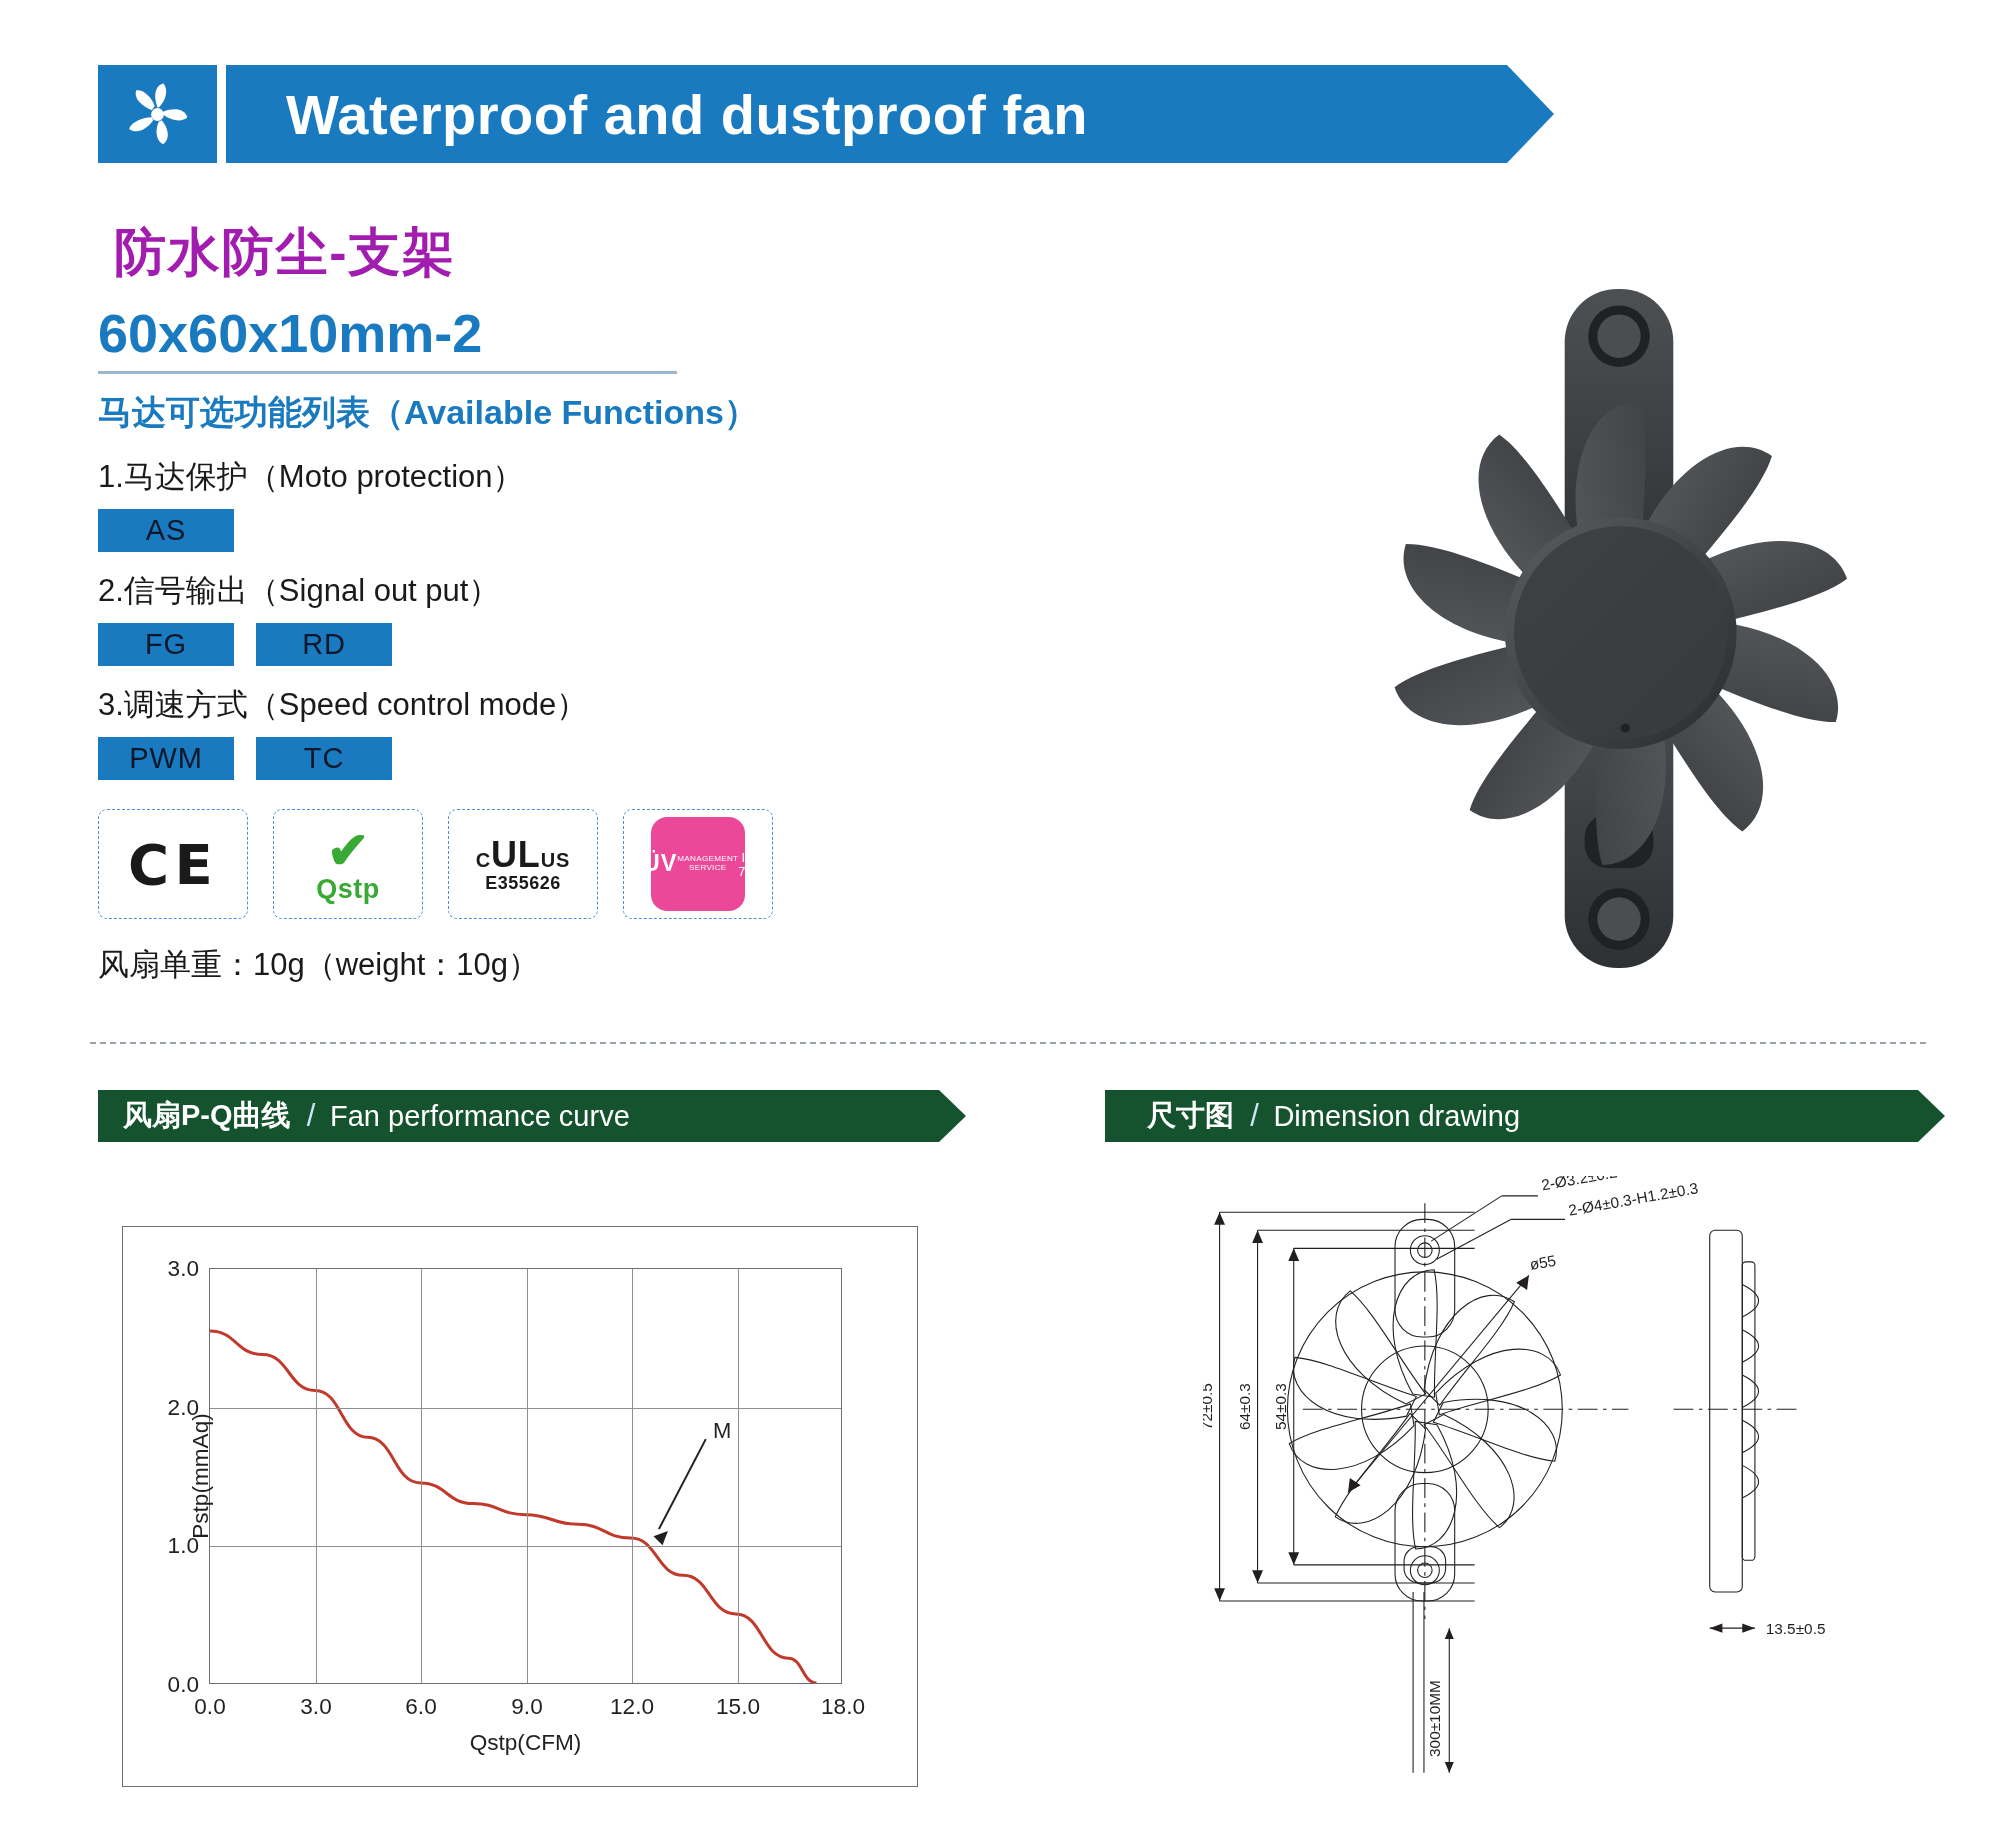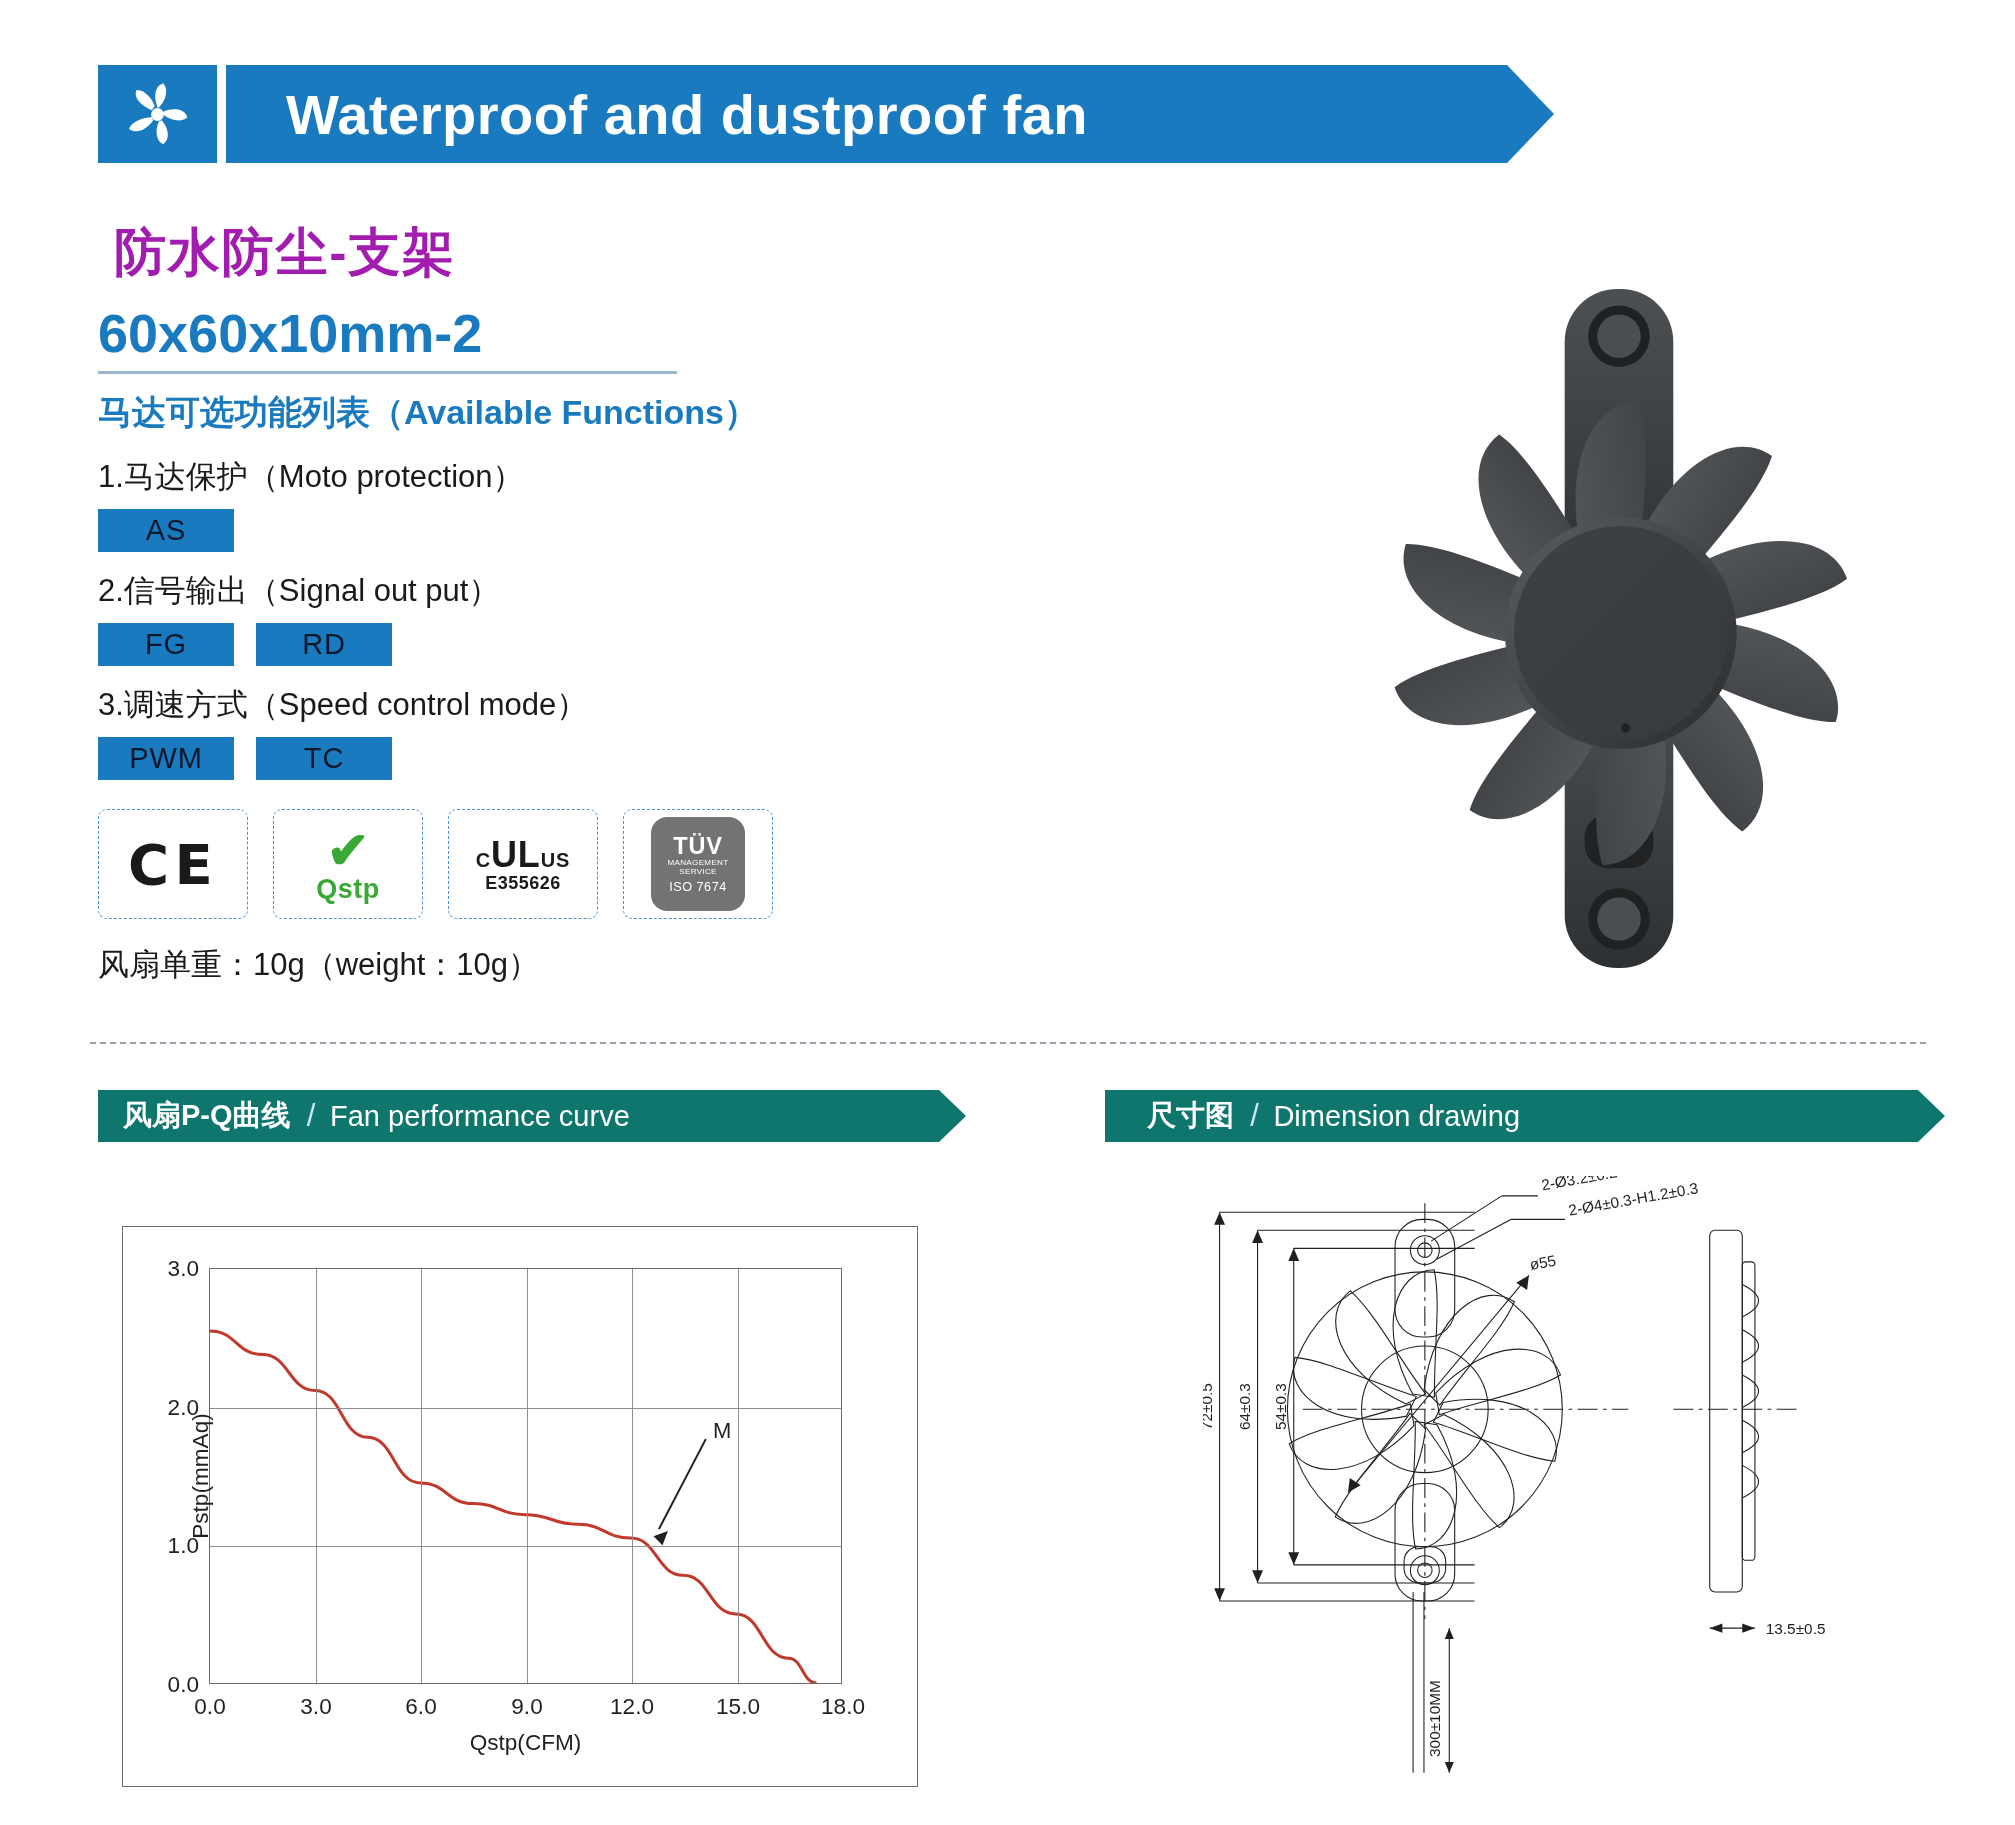"TÜV" .tuv-badge { background: #737373 -> #ec4899; flex-direction: column -> row }
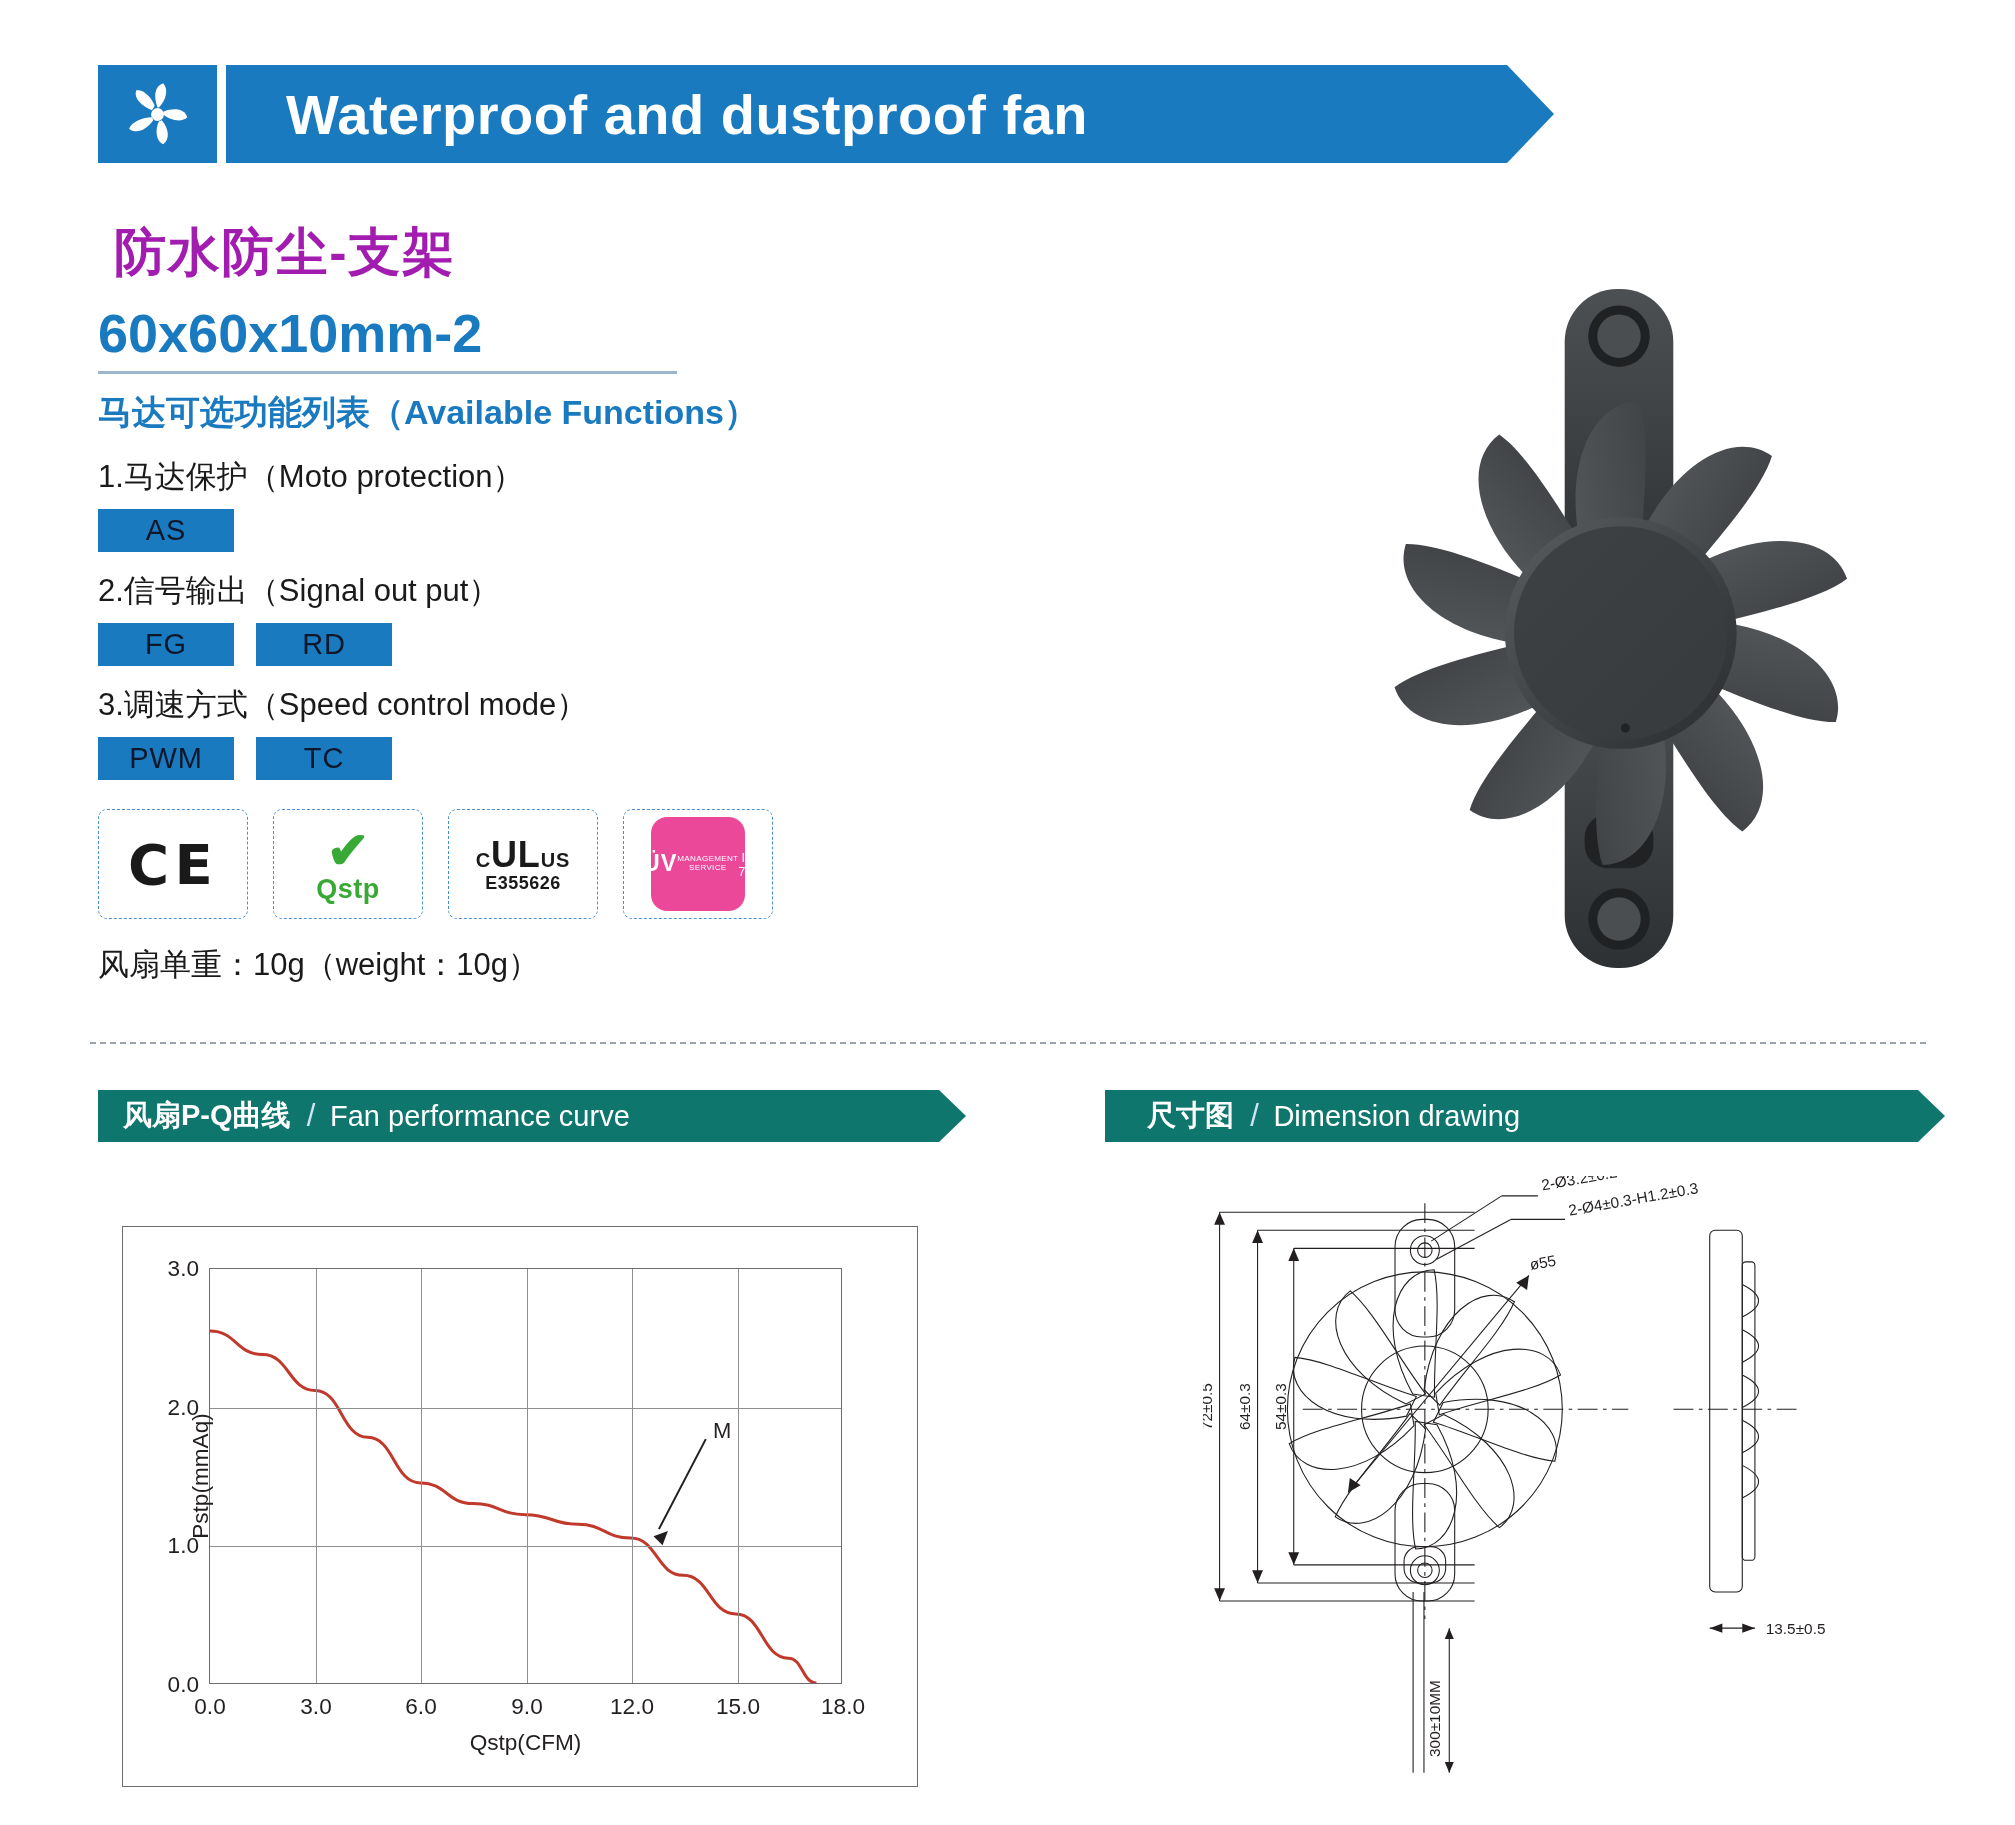"风扇P-Q曲线" .sec-banner { background: #0f766e -> #14532d }
